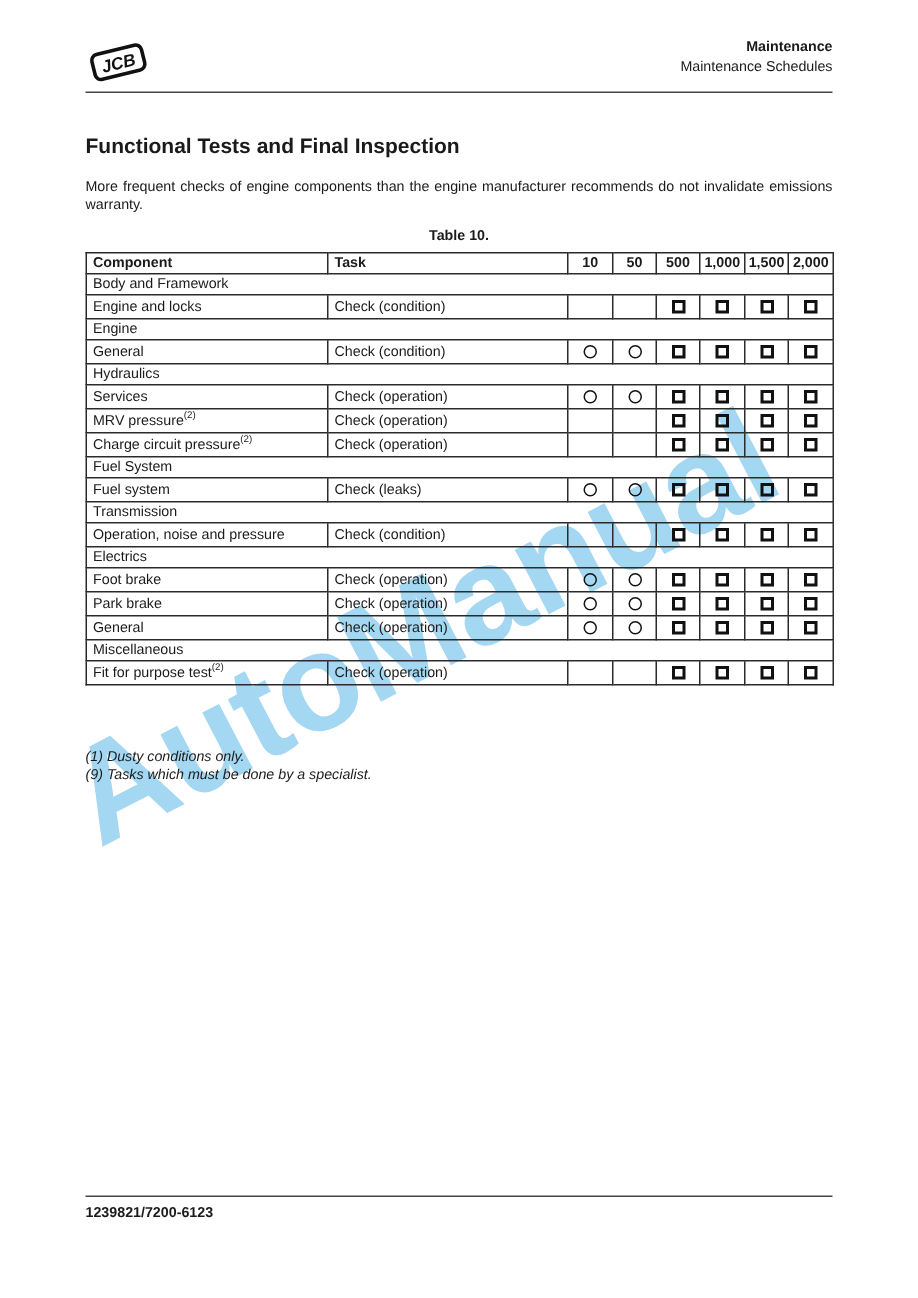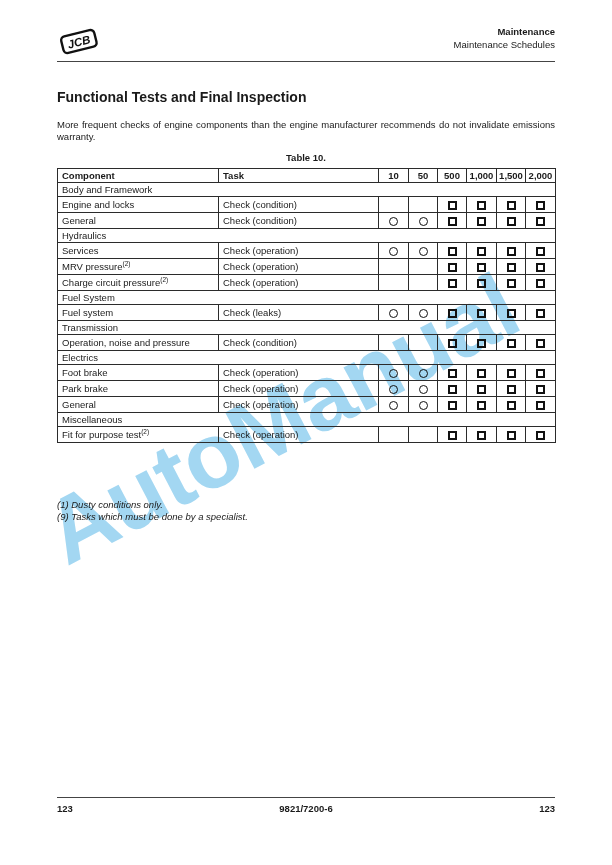"Engine" tr.section-row { html: none -> <tr> <td>Engine</td> </tr> }
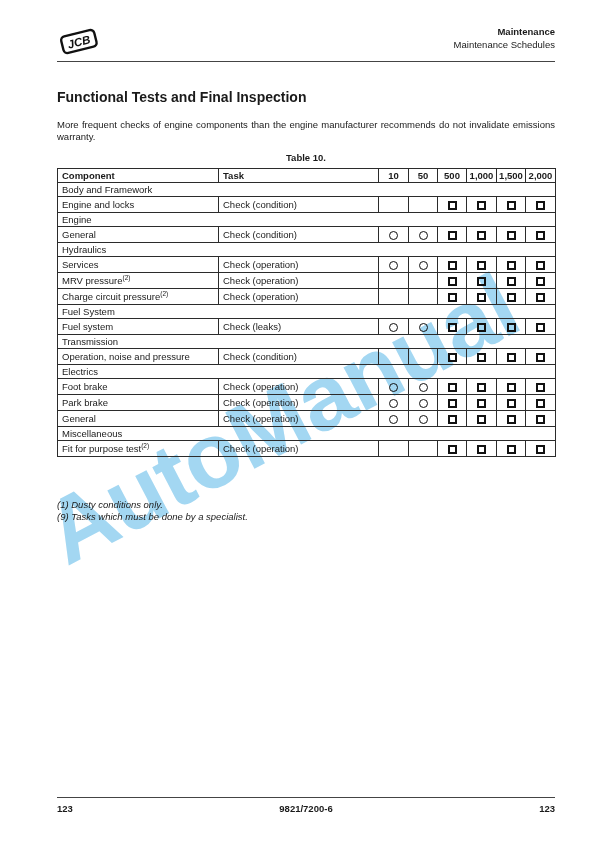"123" .page-footer { justify-content: space-between -> flex-start }
